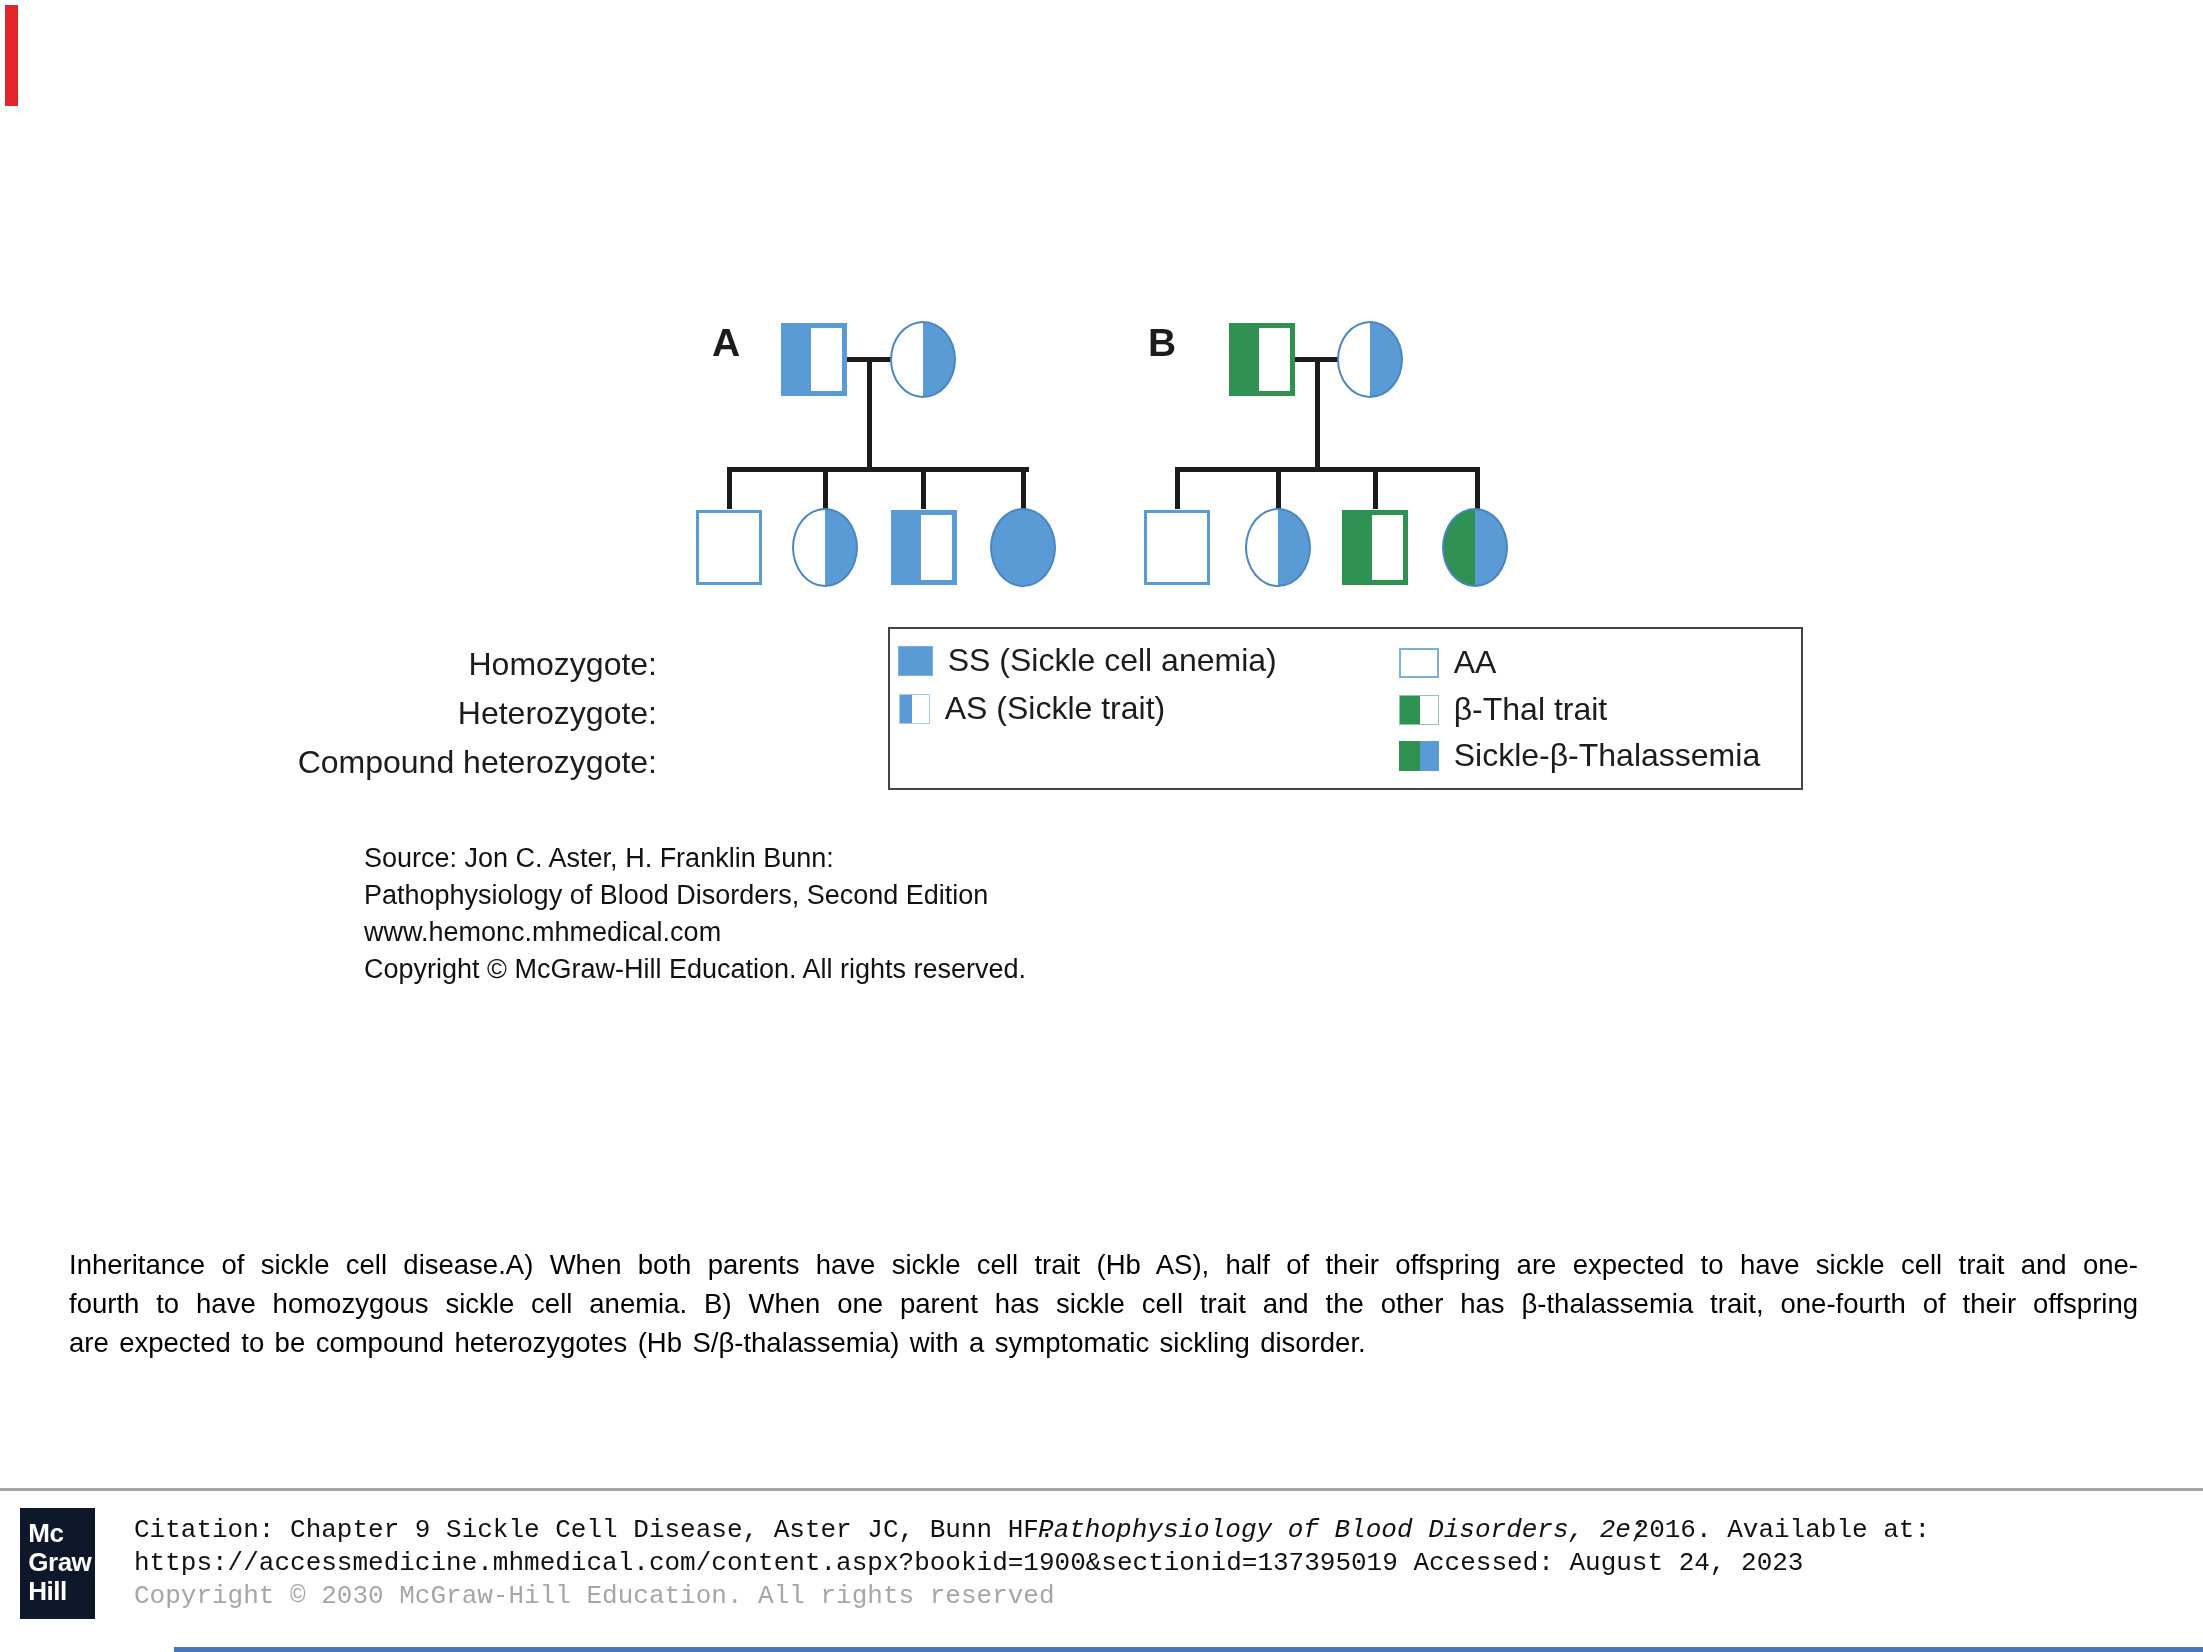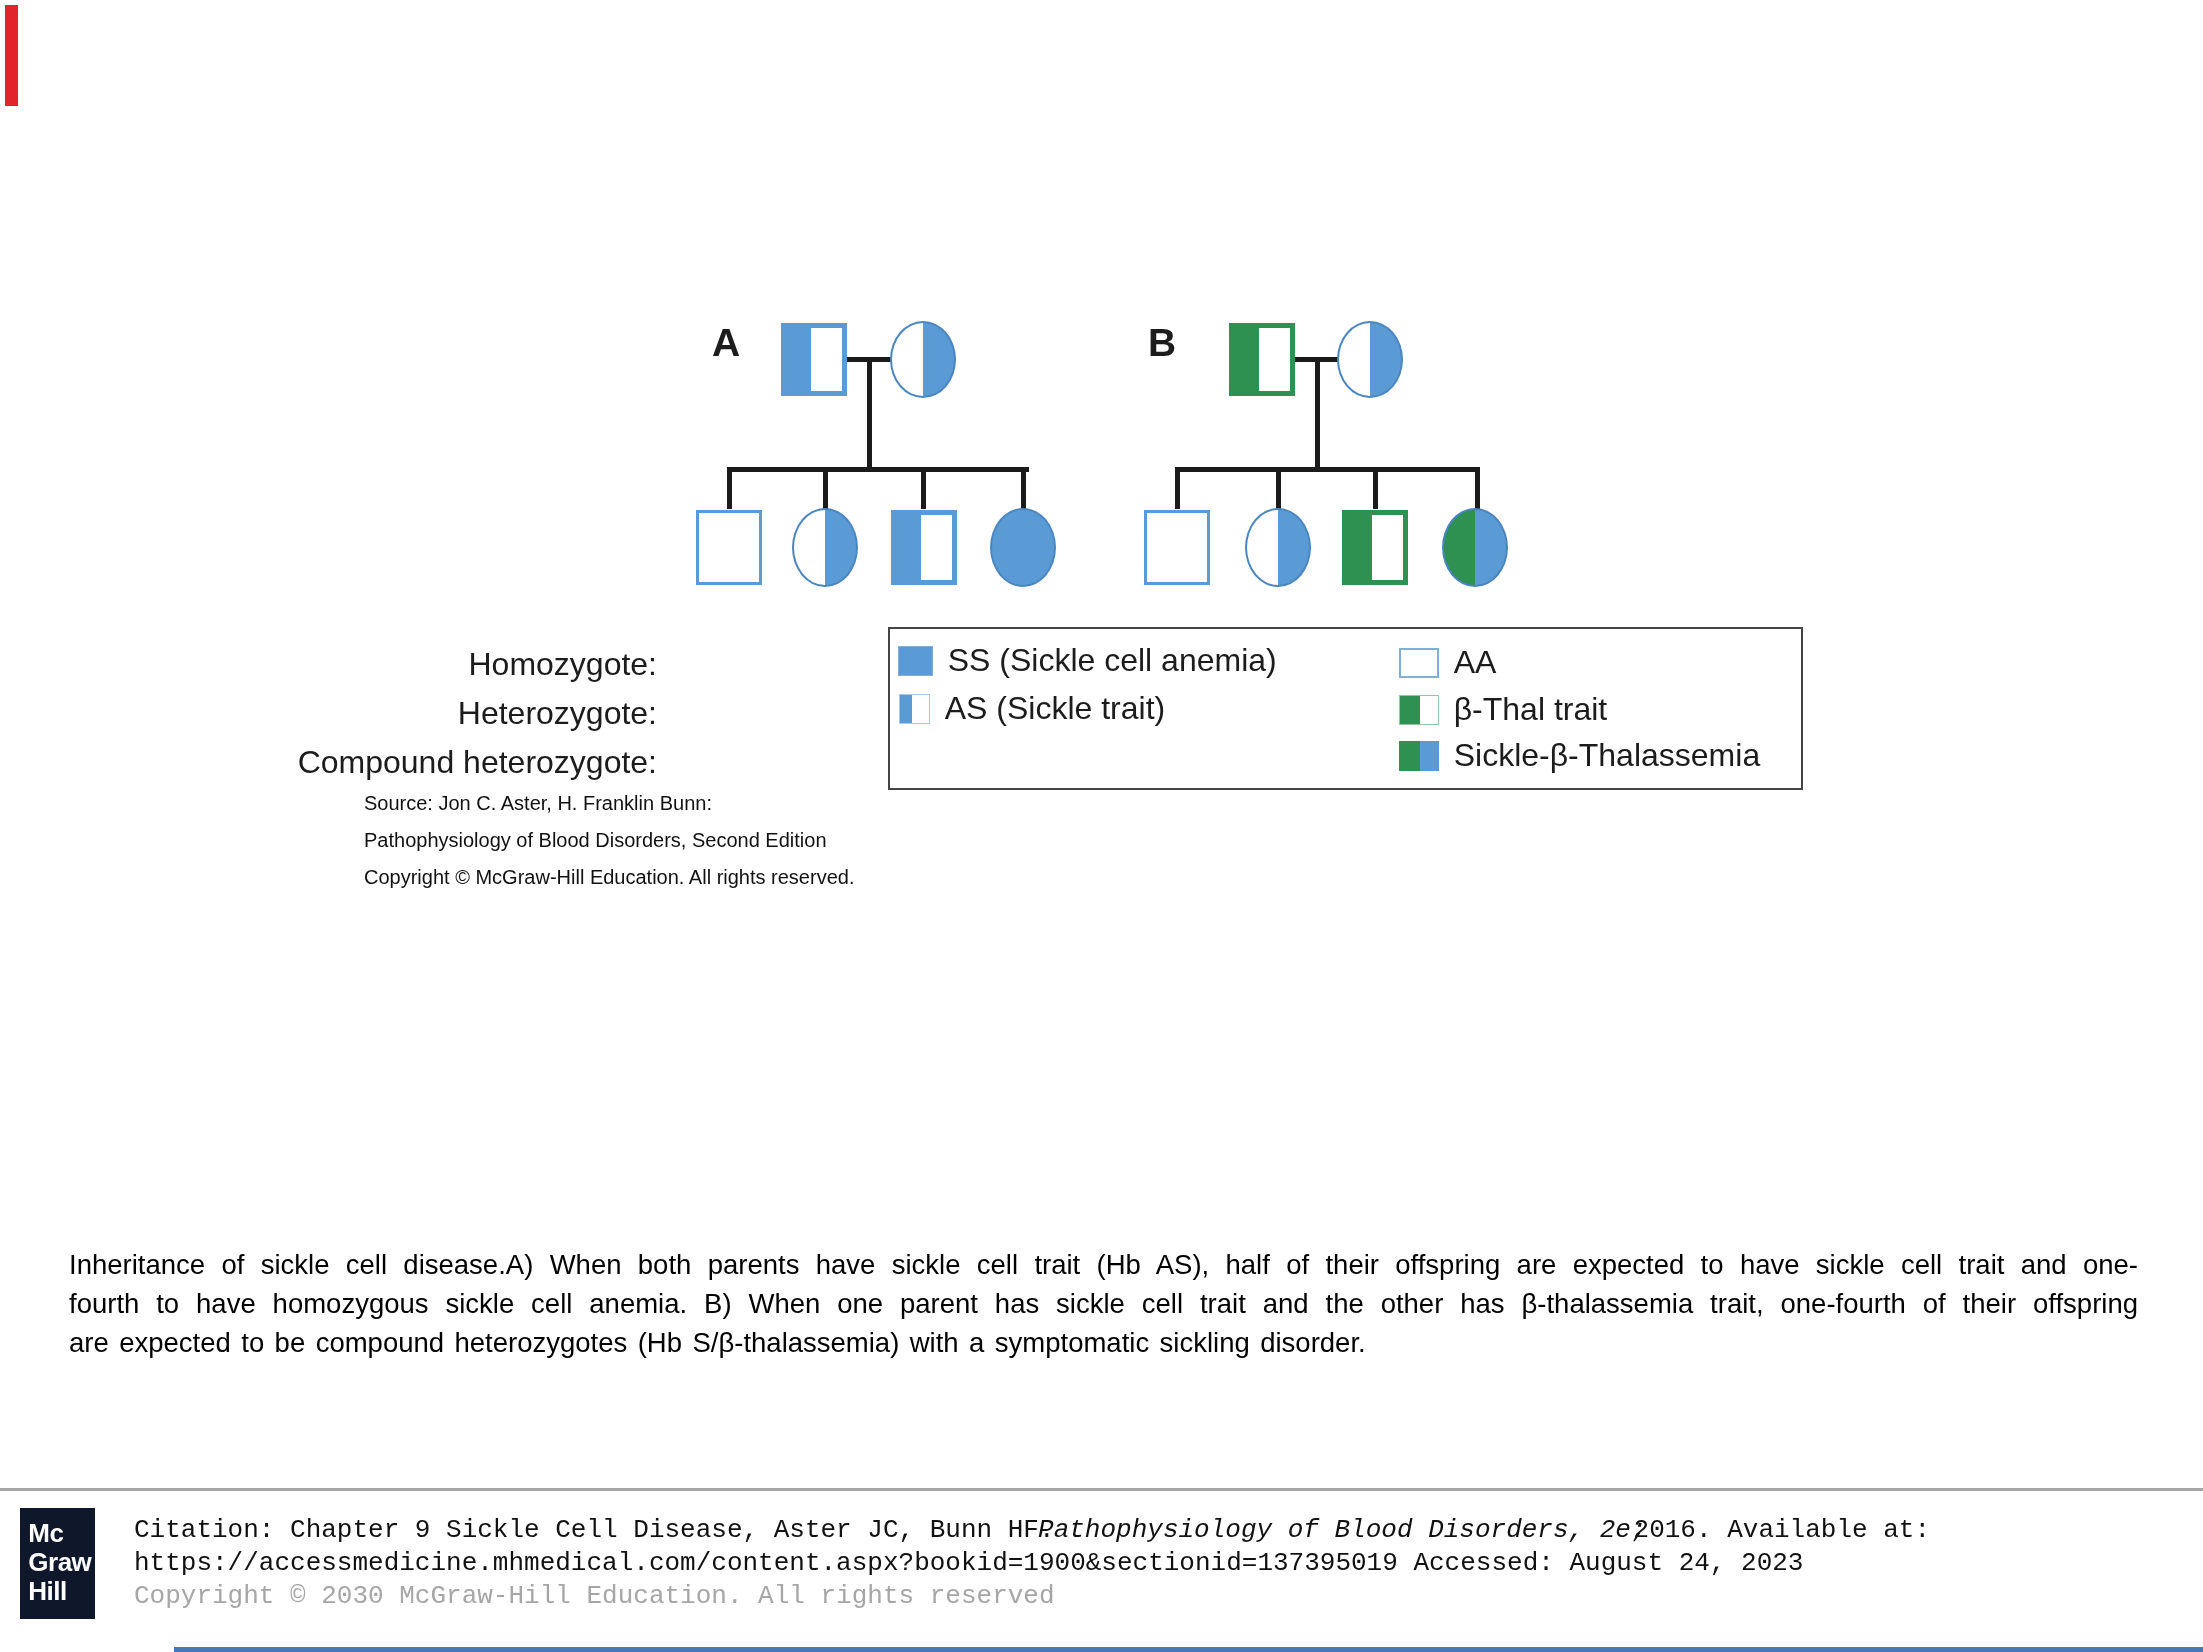"Source: Jon C. Aster, H." .source { font-size: 20px -> 27px; top: 785px -> 840px }
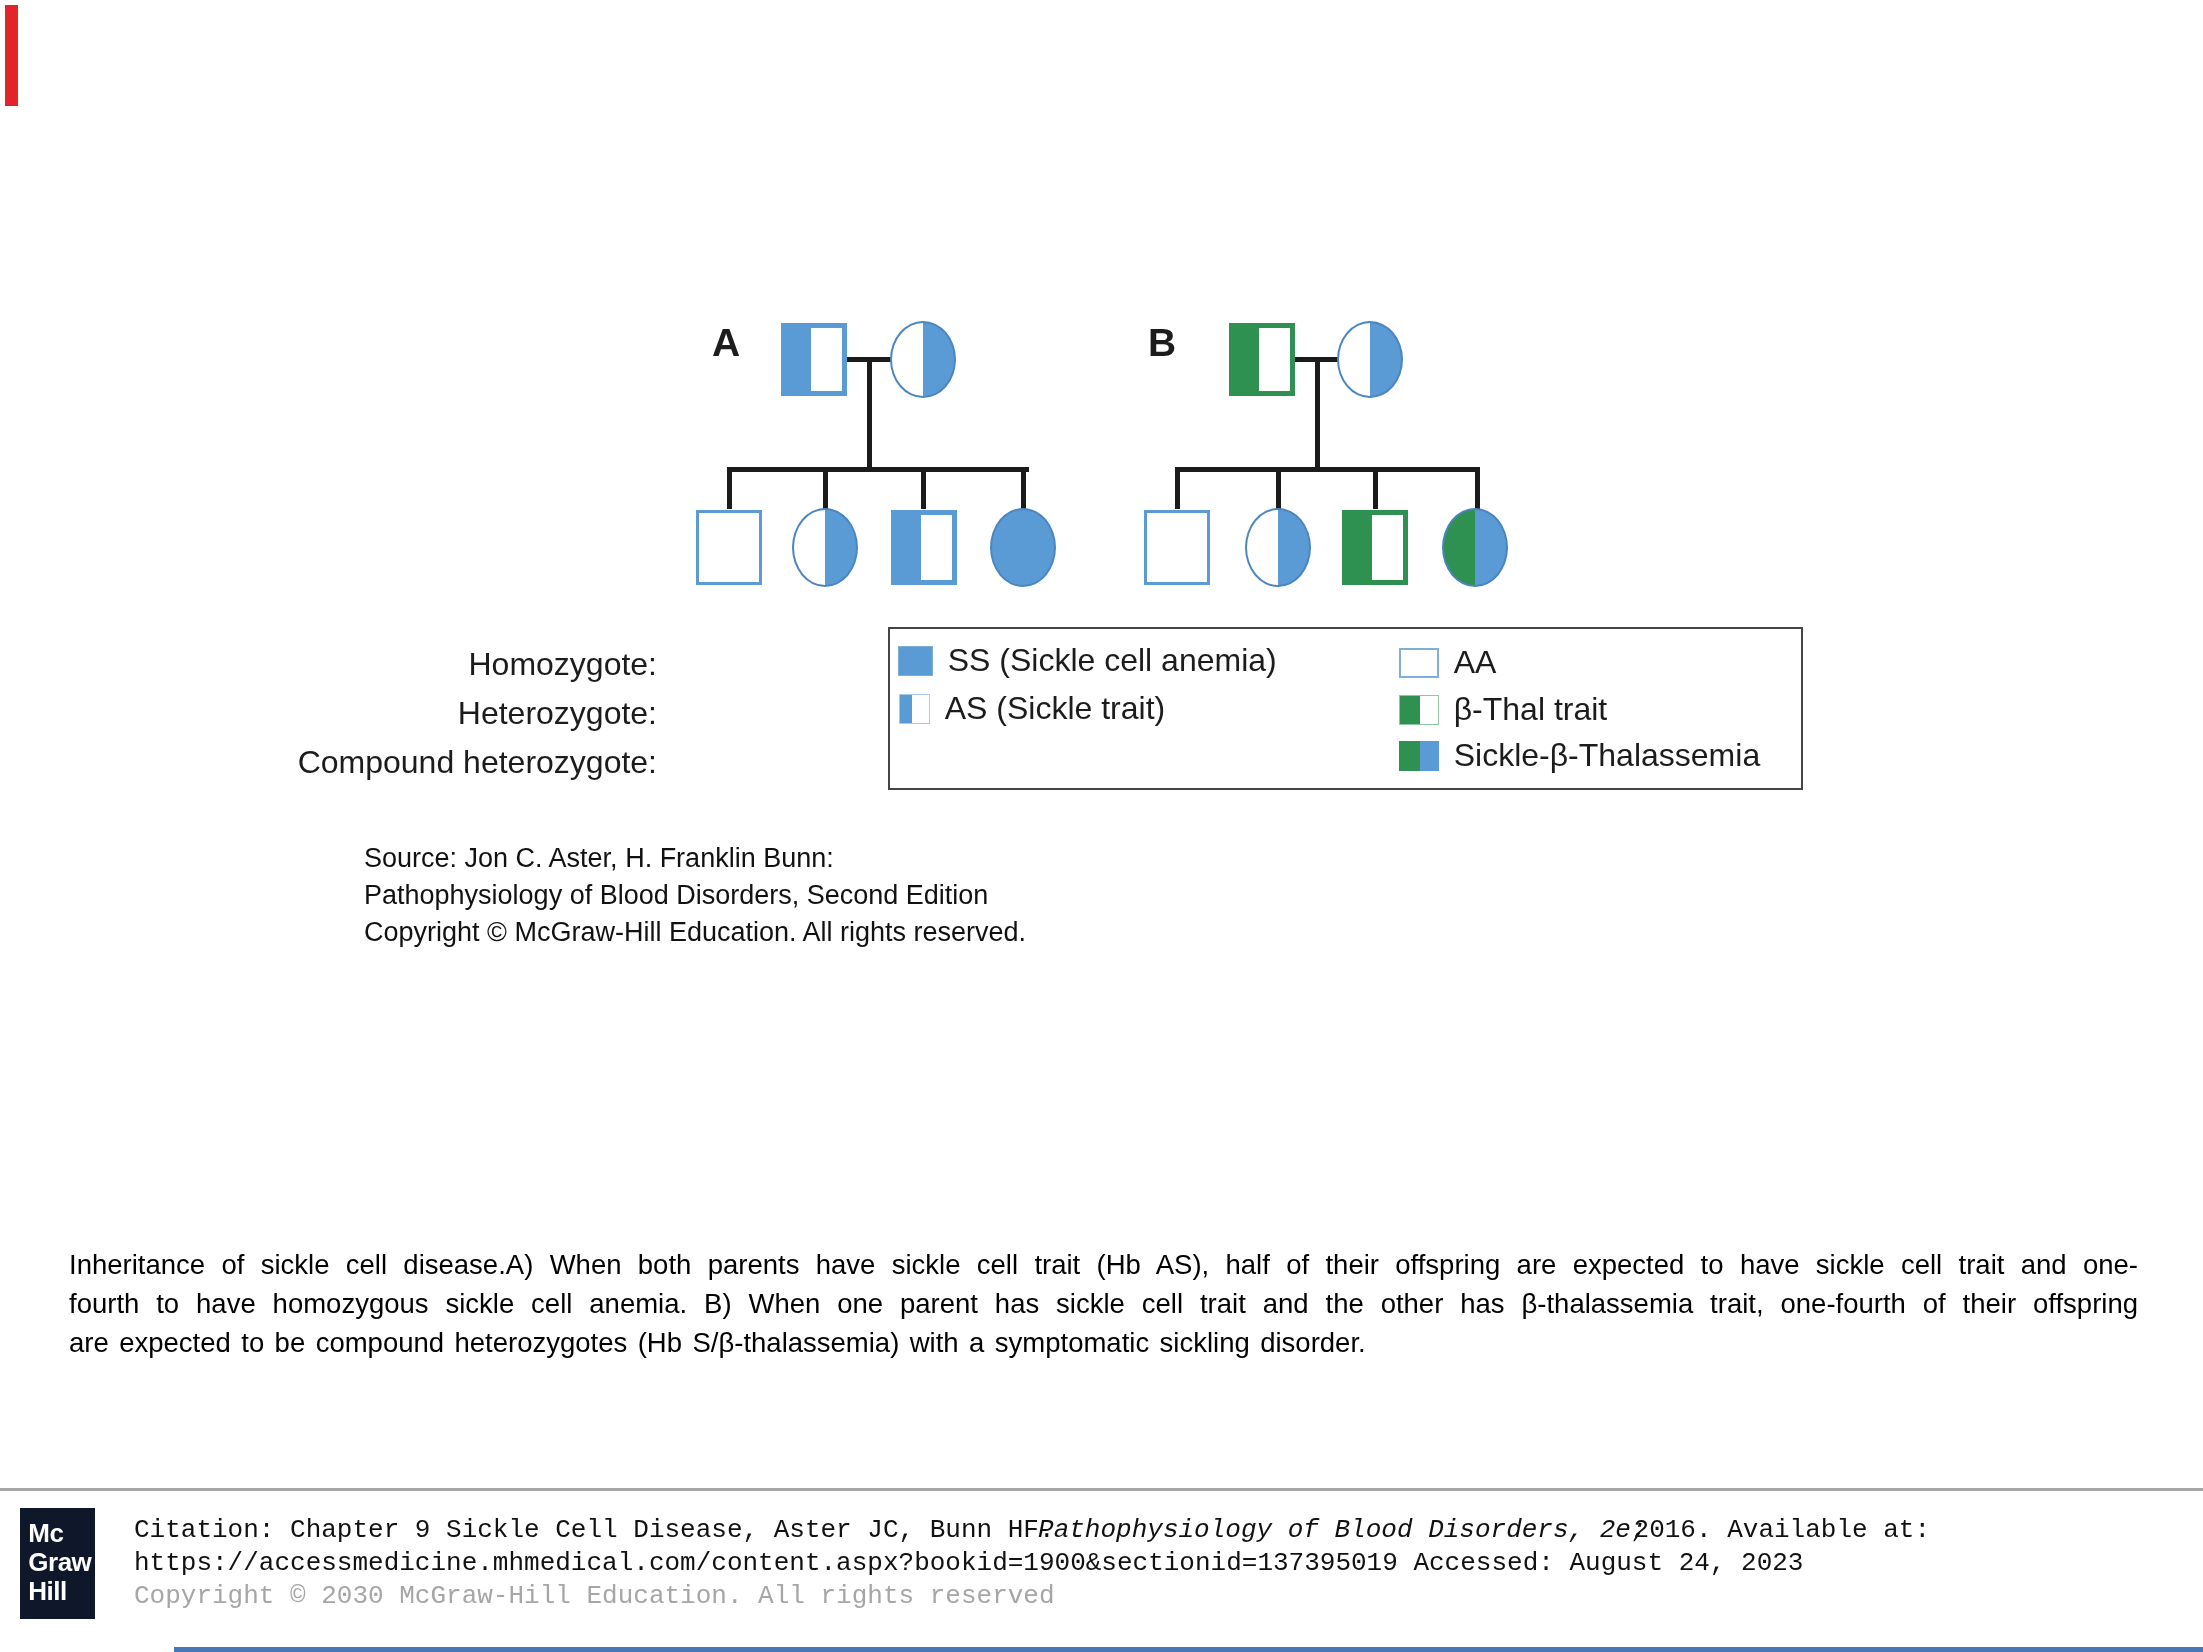"www.hemonc.mhmedical.com" div { html: none -> <div>www.hemonc.mhmedical.com</div> }
